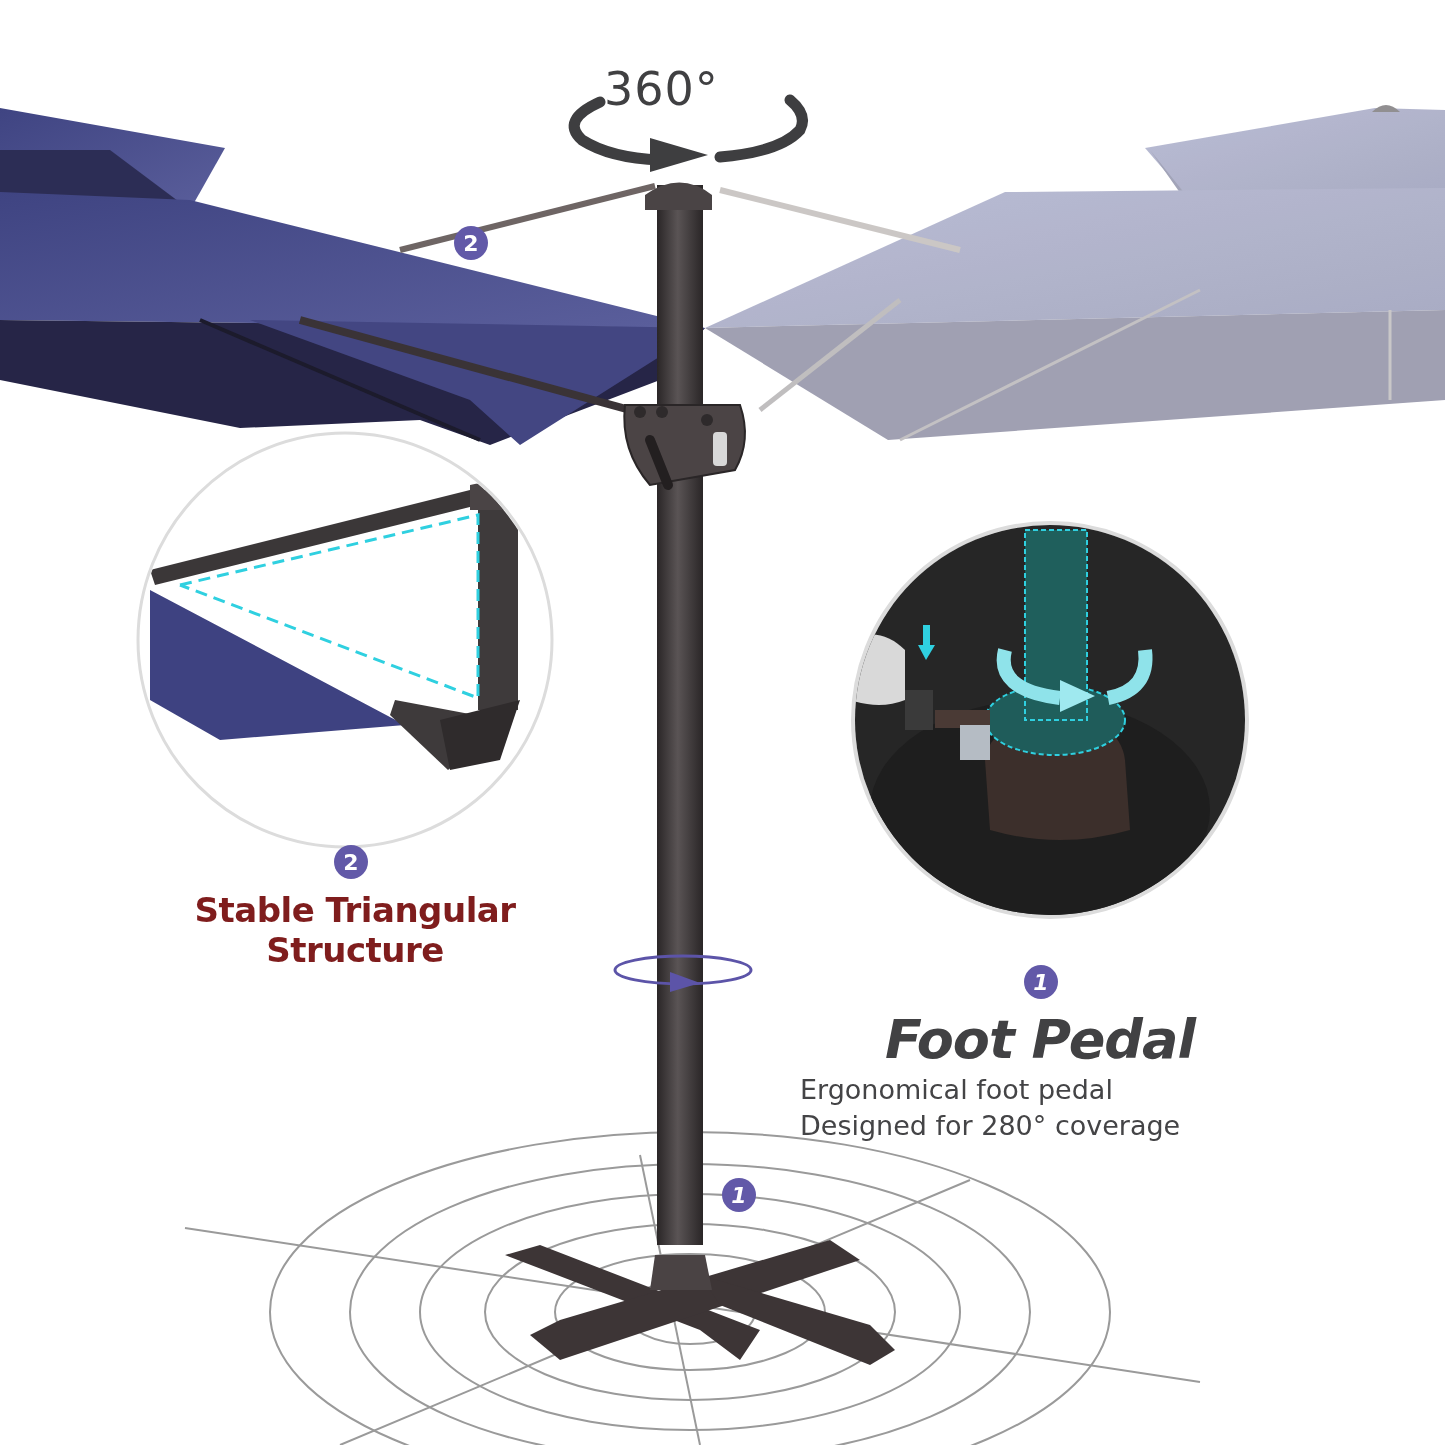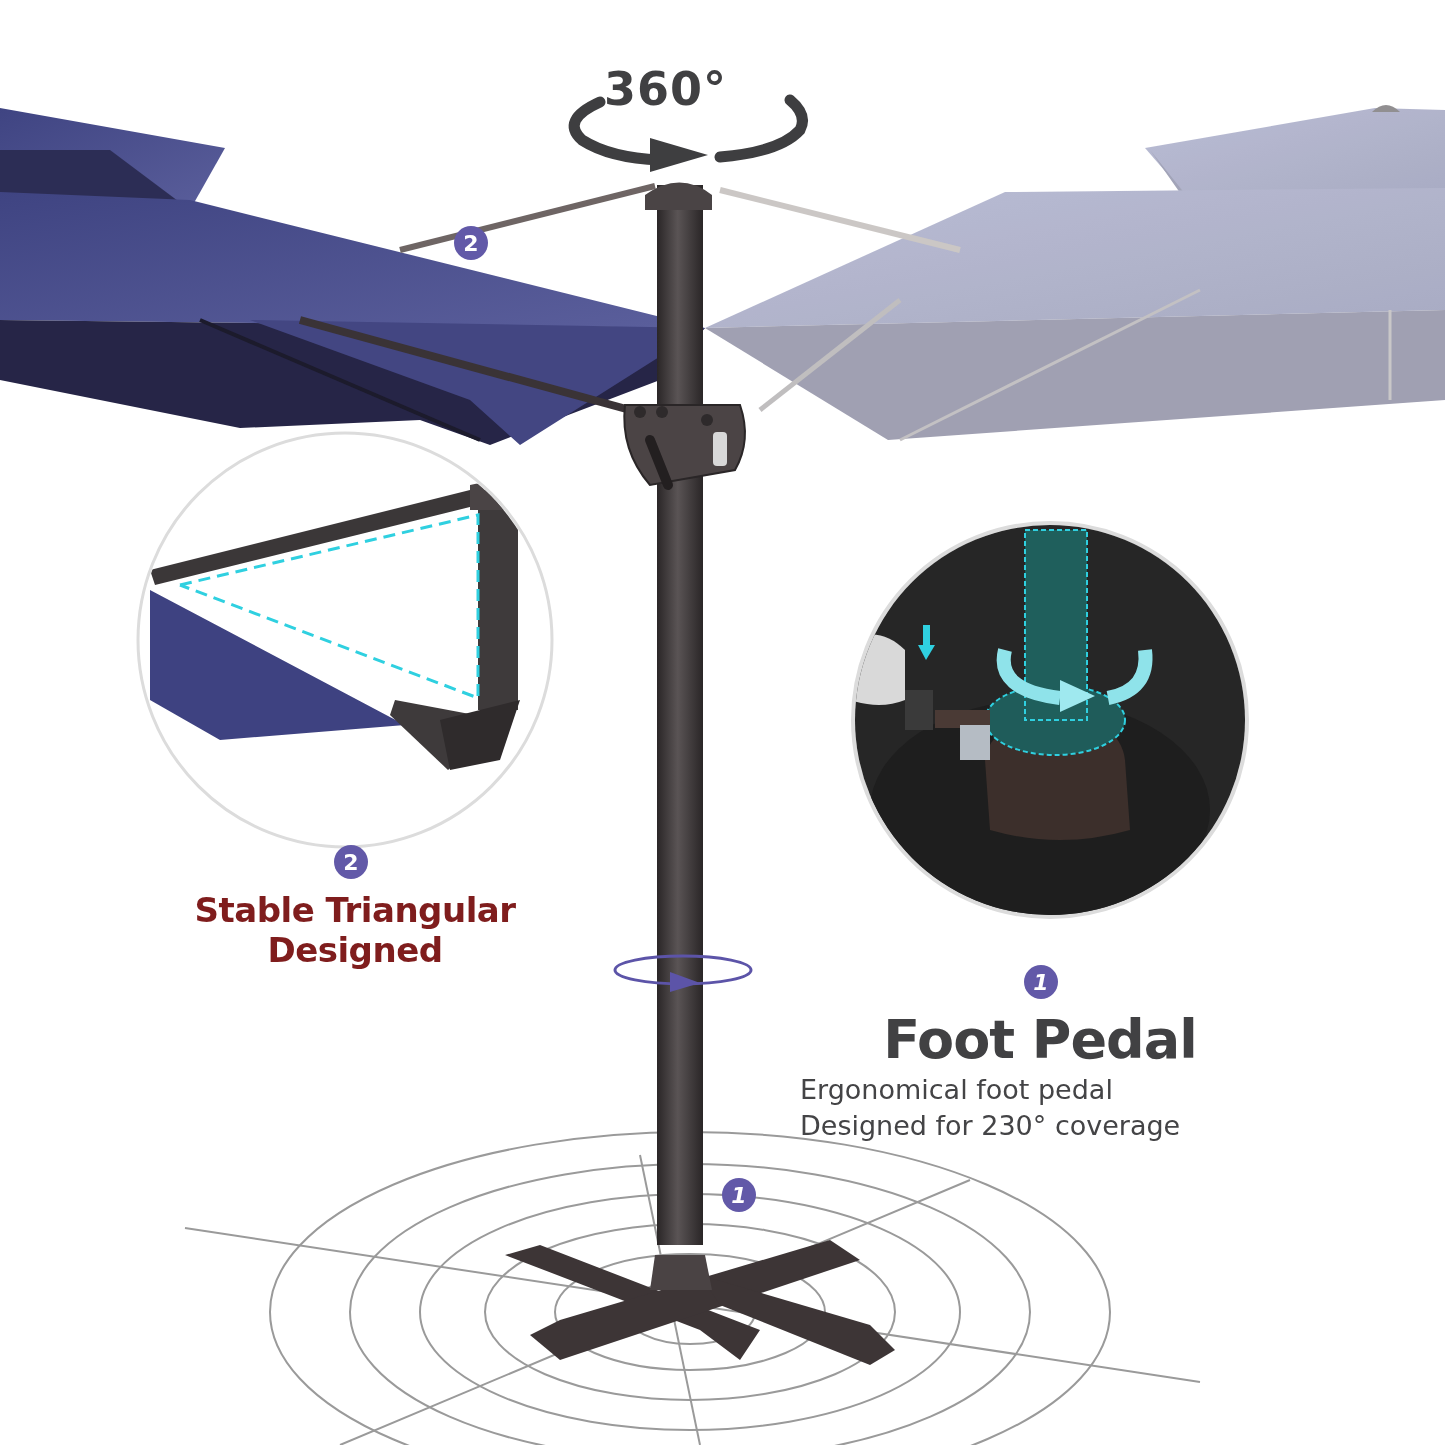"360°" .title-360 { font-weight: bold -> normal }
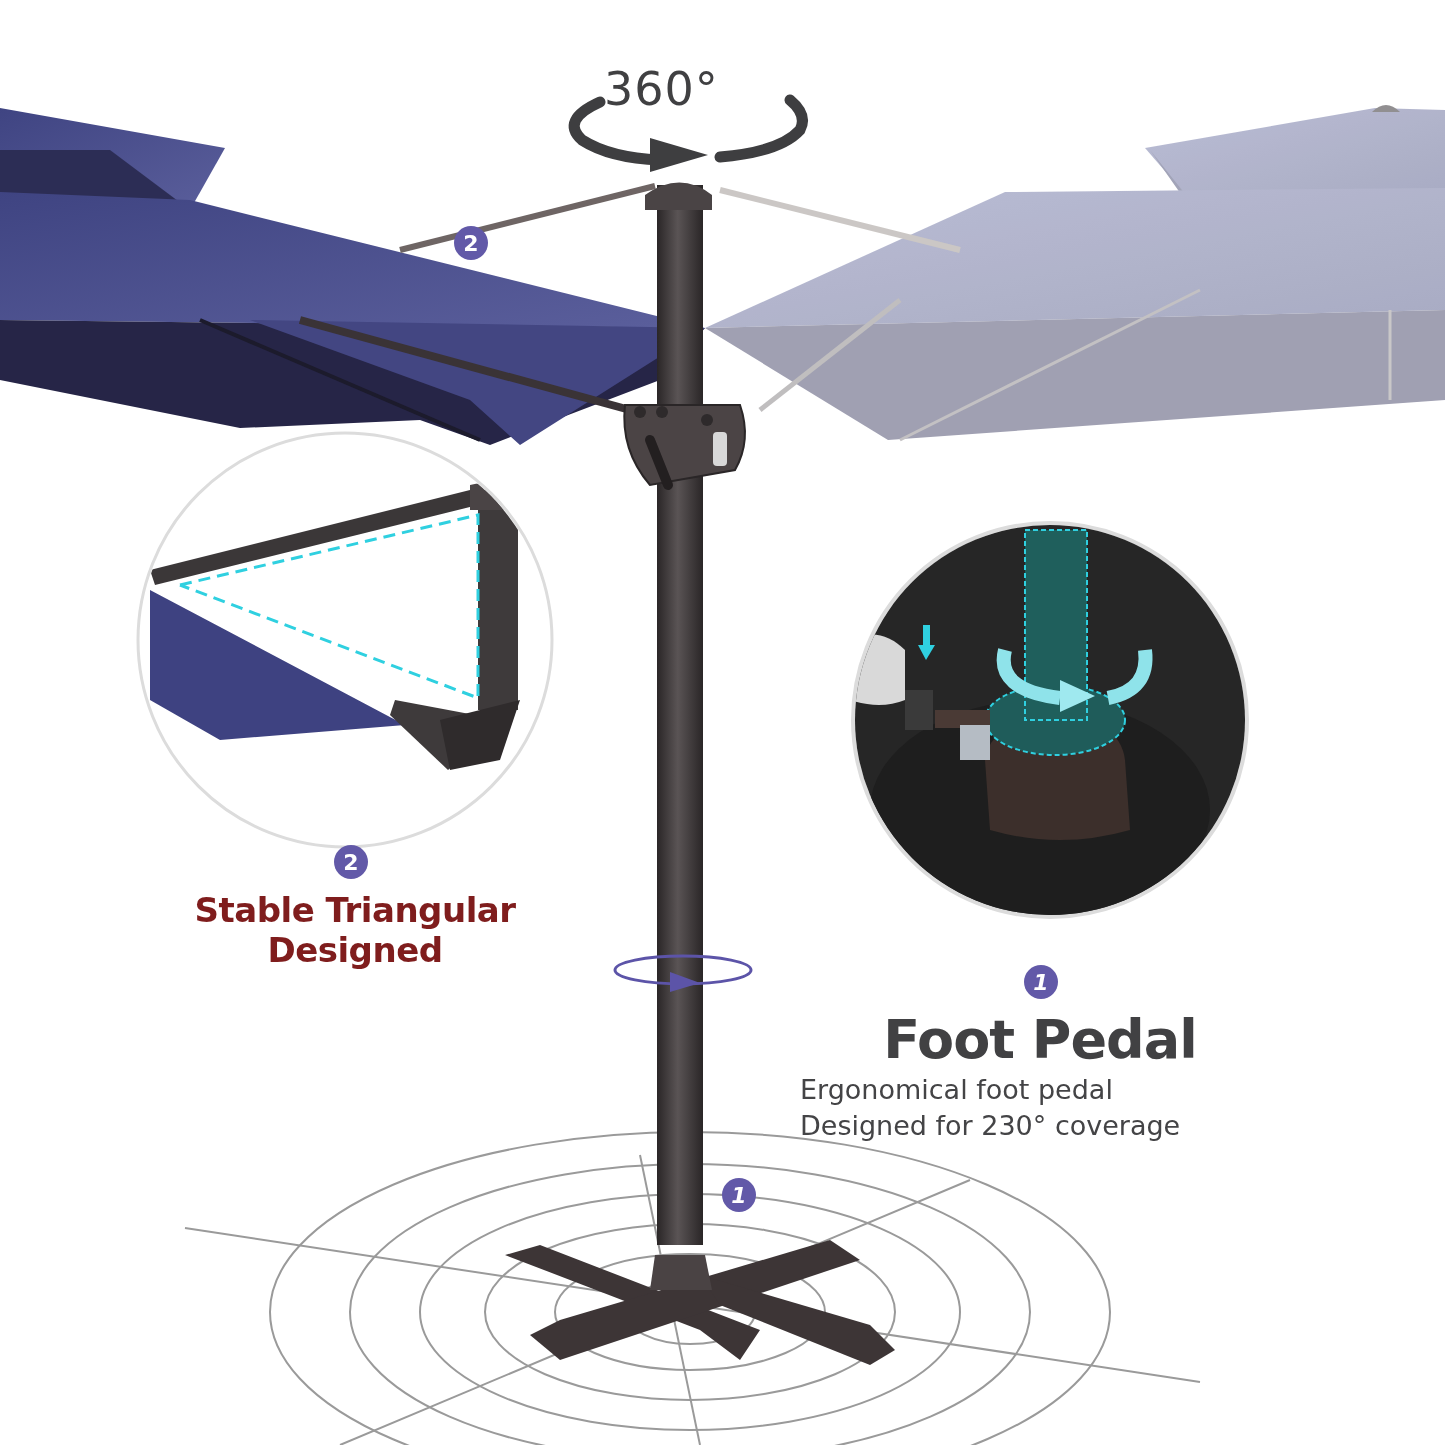"Designed" div { text: Designed -> Structure }
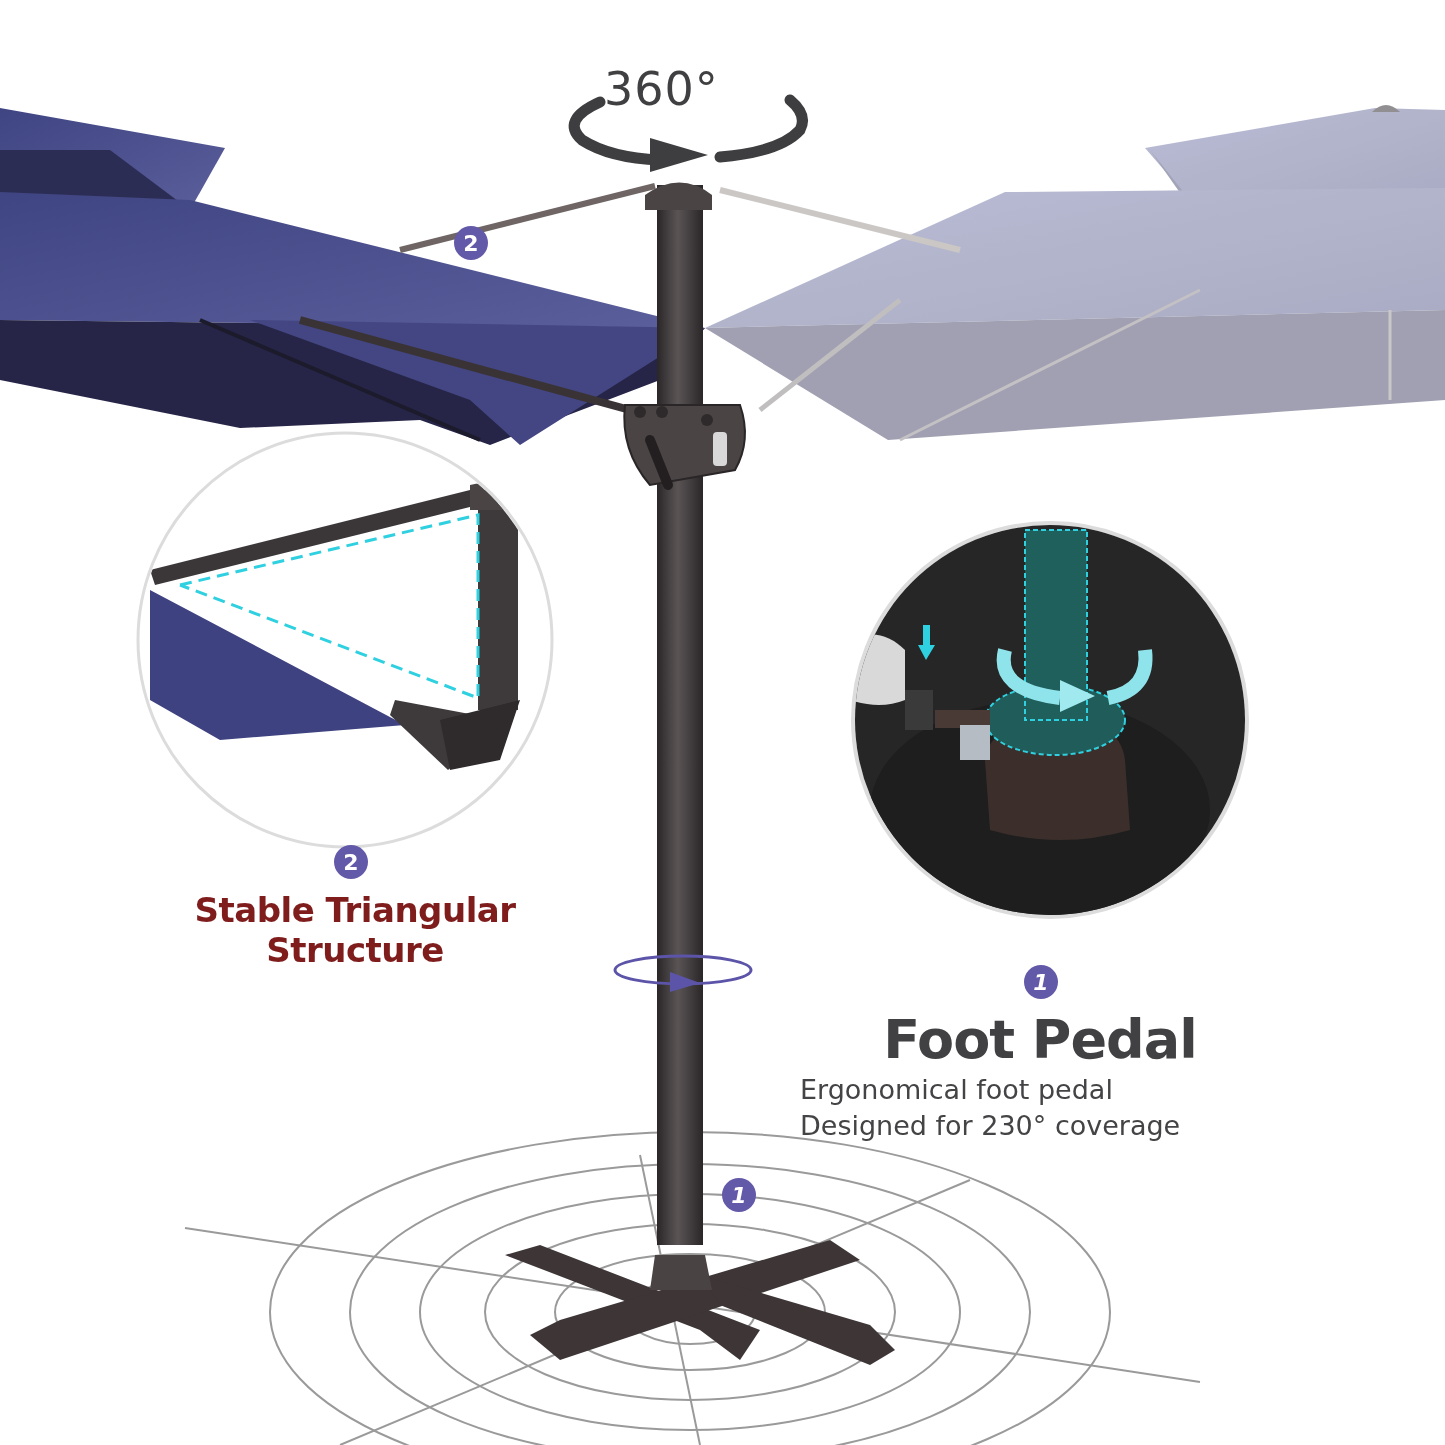"Foot Pedal" .right-heading { font-style: none -> italic }
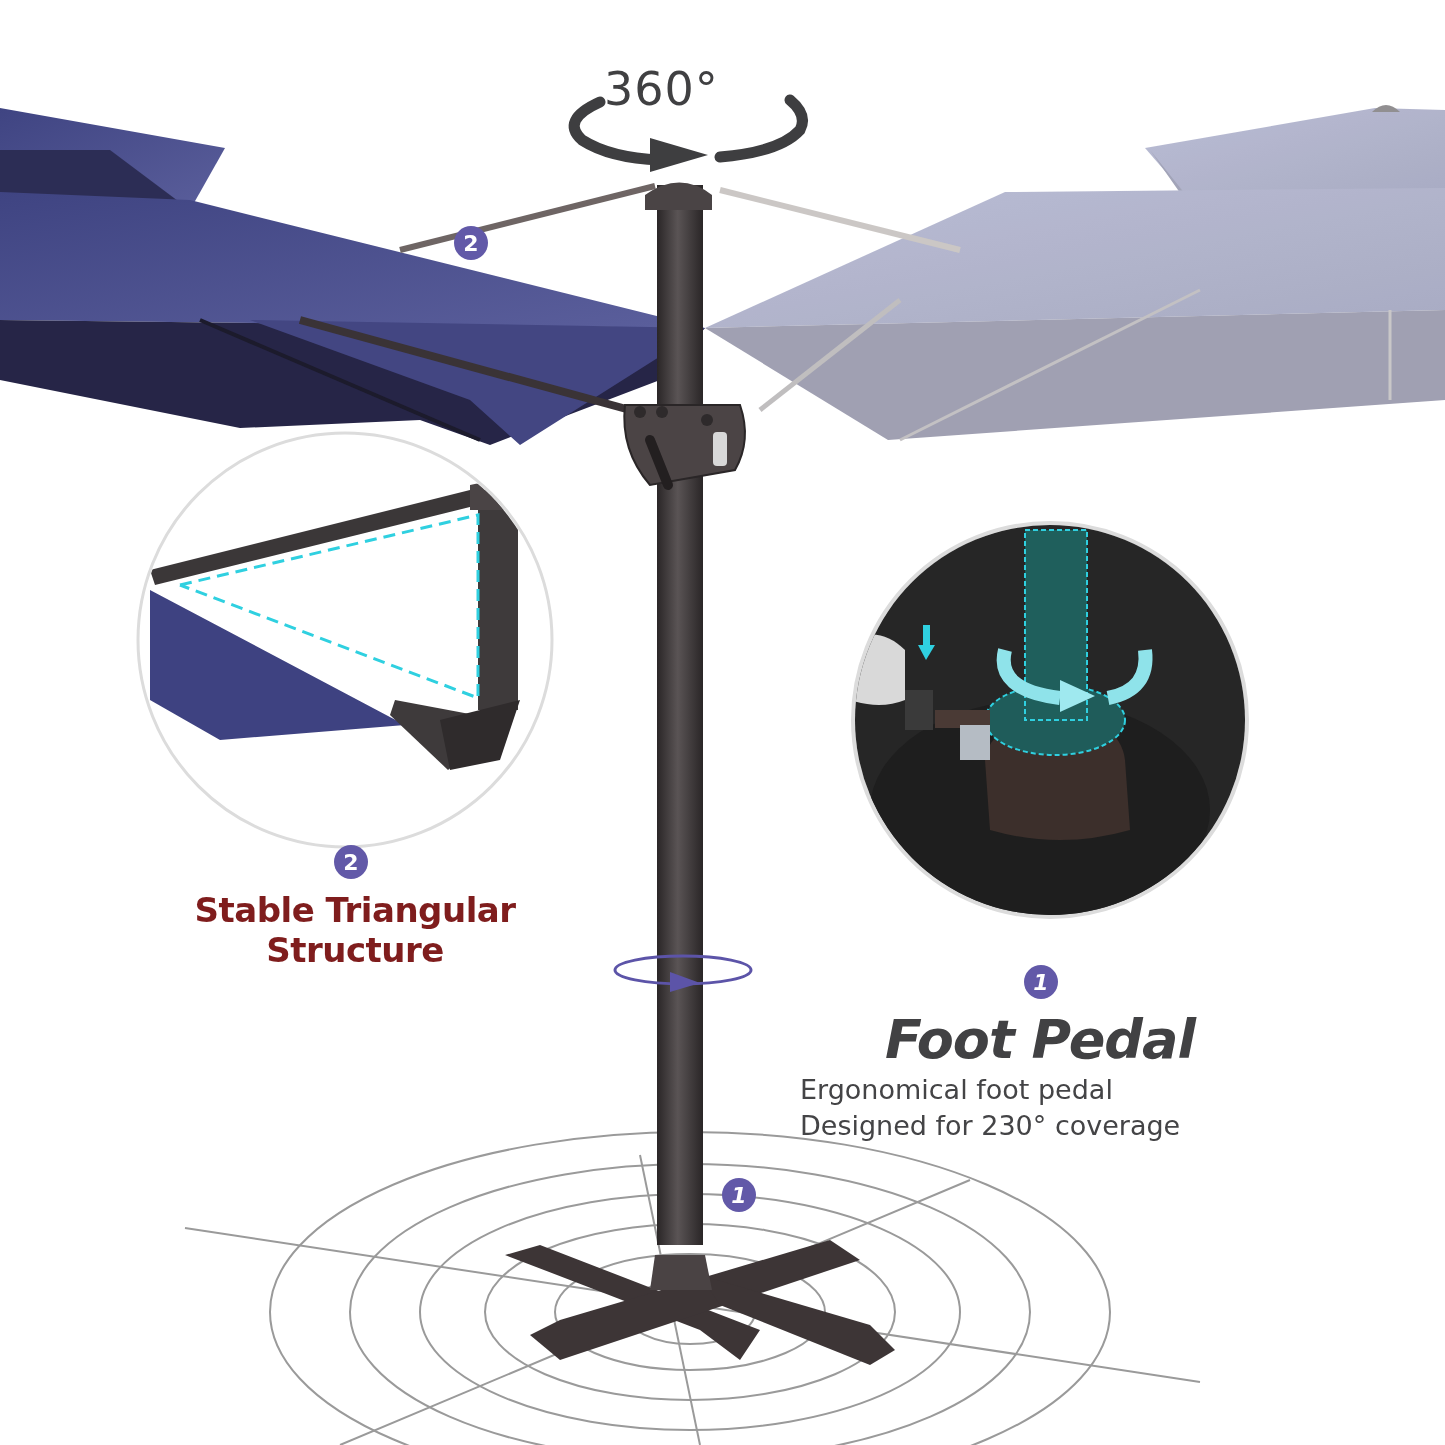"Designed for 230° coverage" div { text: 230 -> 280 }
